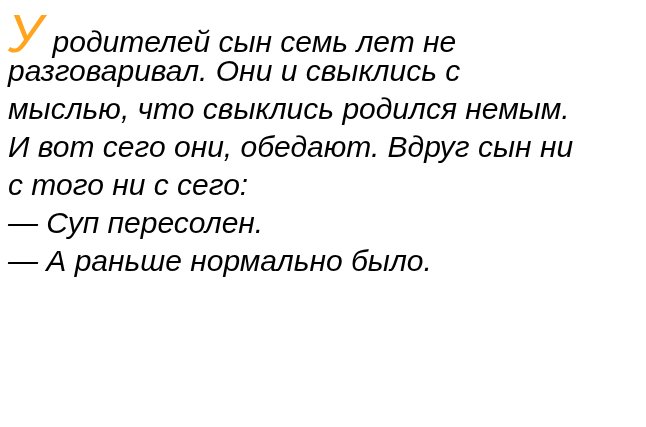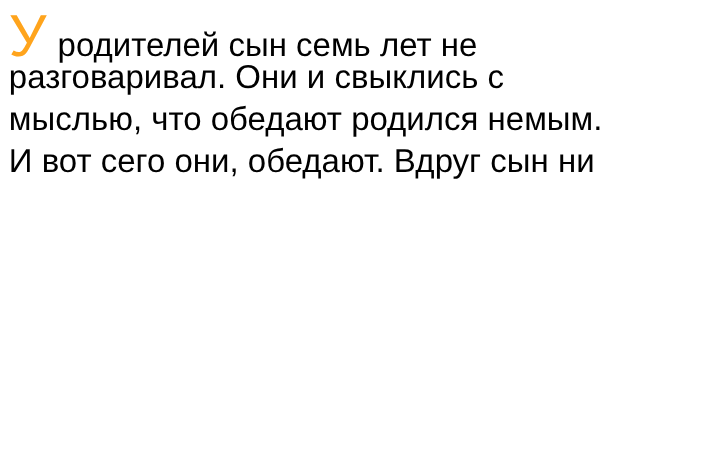"У родителей сын семь лет" .joke-page { font-style: none -> italic }
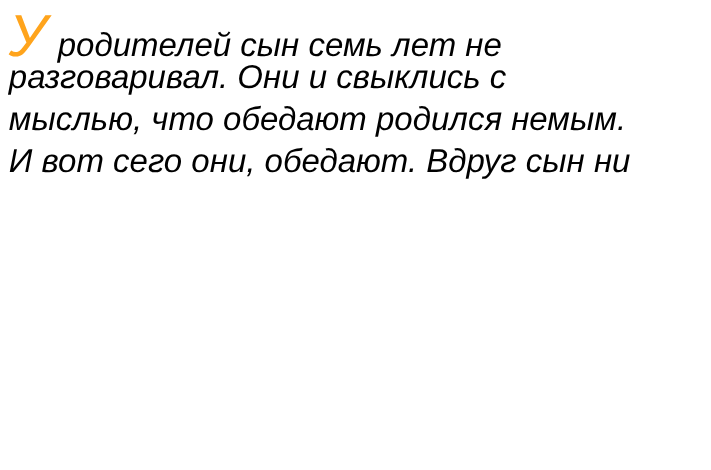"мыслью, что обедают родился немым." div.text-line { text: обедают -> свыклись }
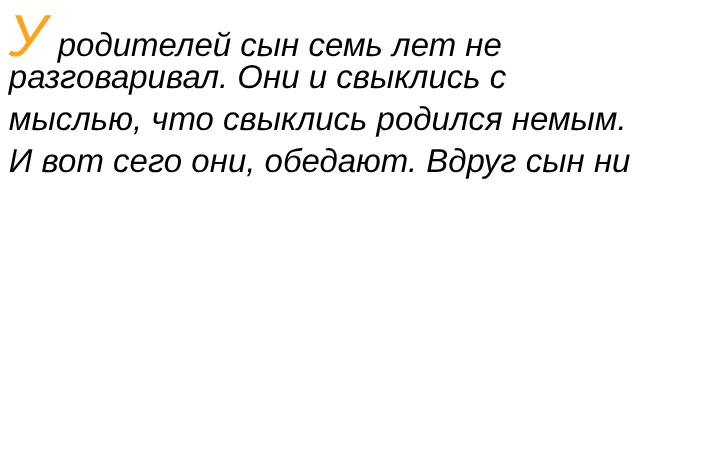"с того ни с сего:" div.text-line { html: none -> <div>с того ни с сего:</div> }
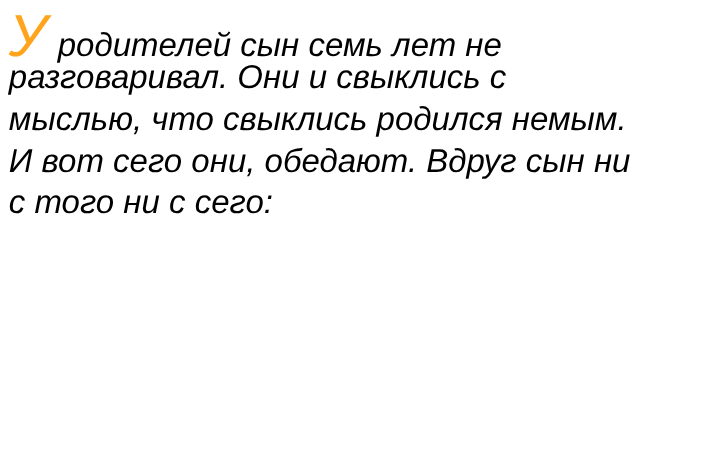"— Суп пересолен." div.text-line { html: none -> <div>— Суп пересолен.</div> }
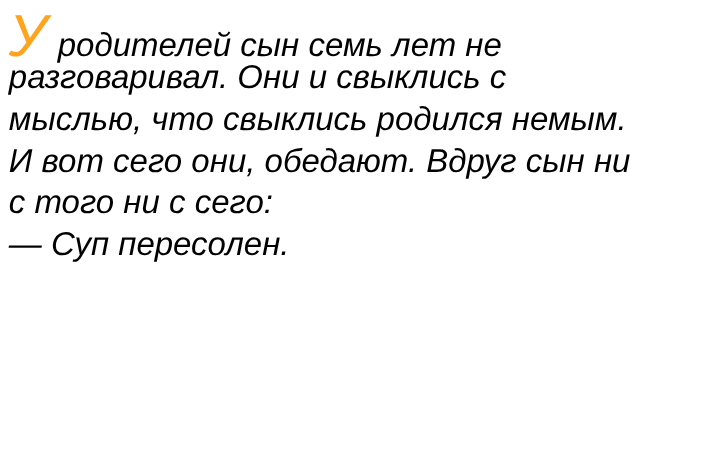"— А раньше нормально было." div.text-line { html: none -> <div>— А раньше нормально было.</div> }
